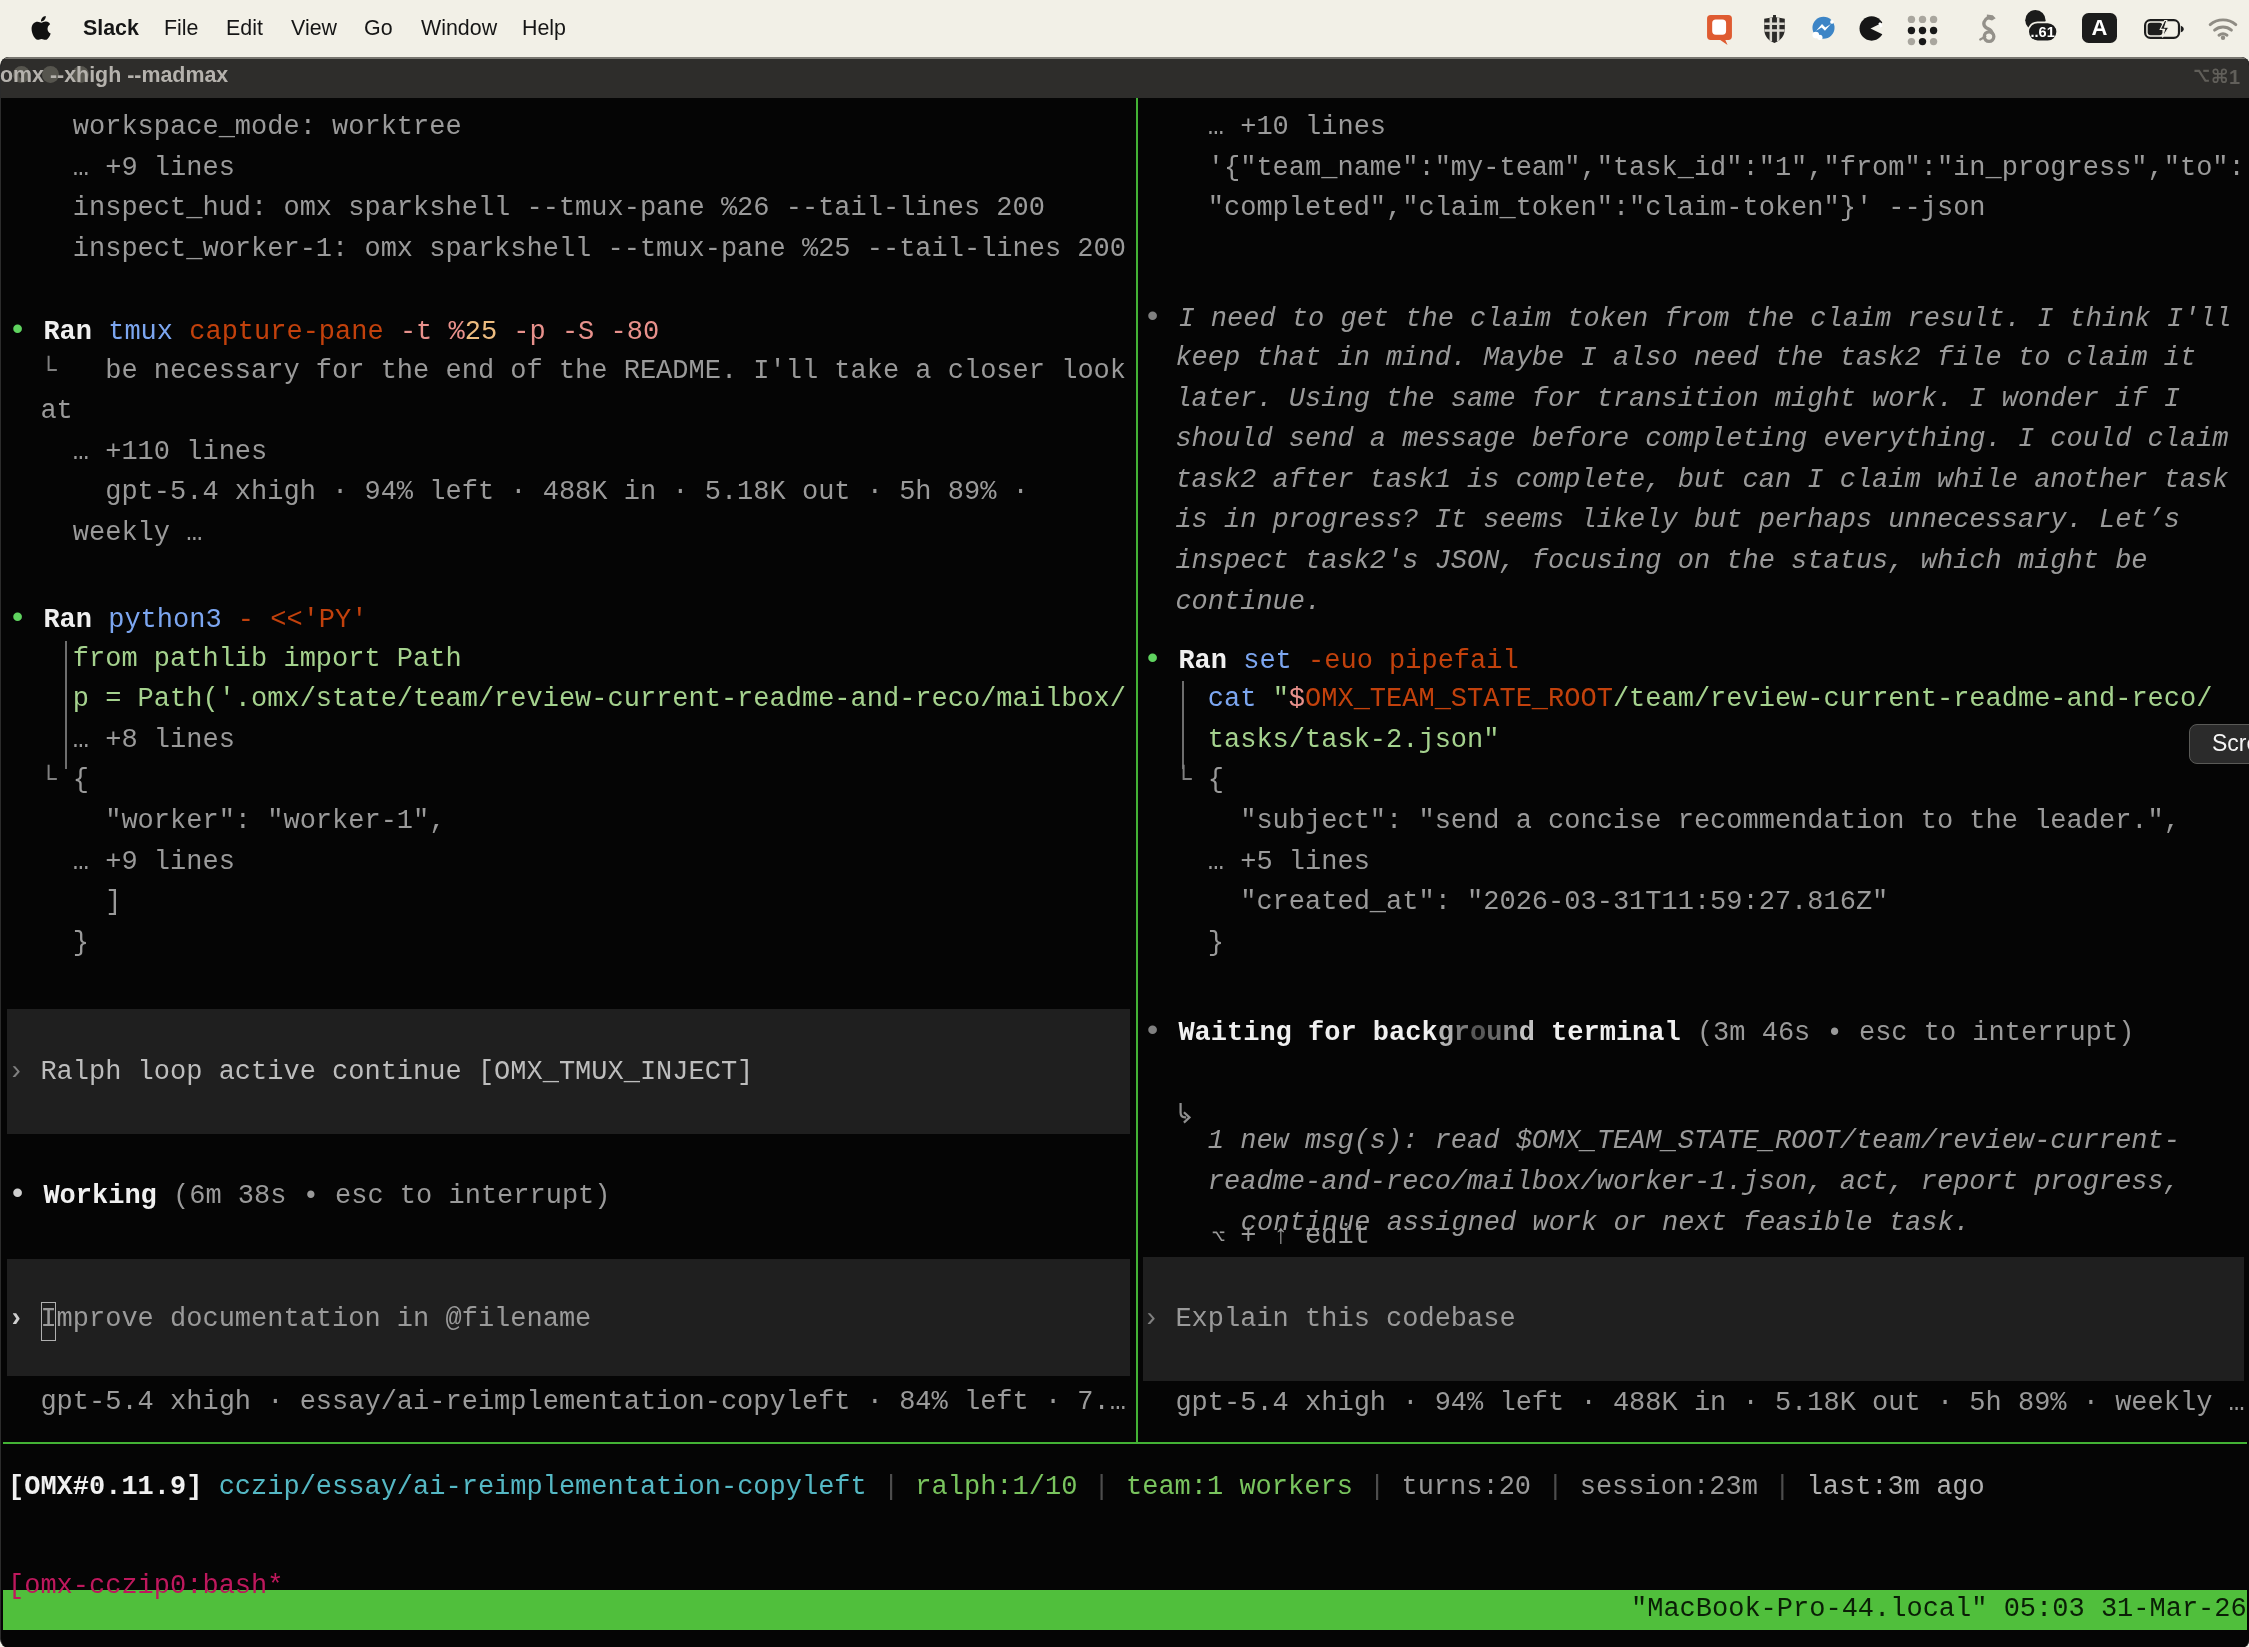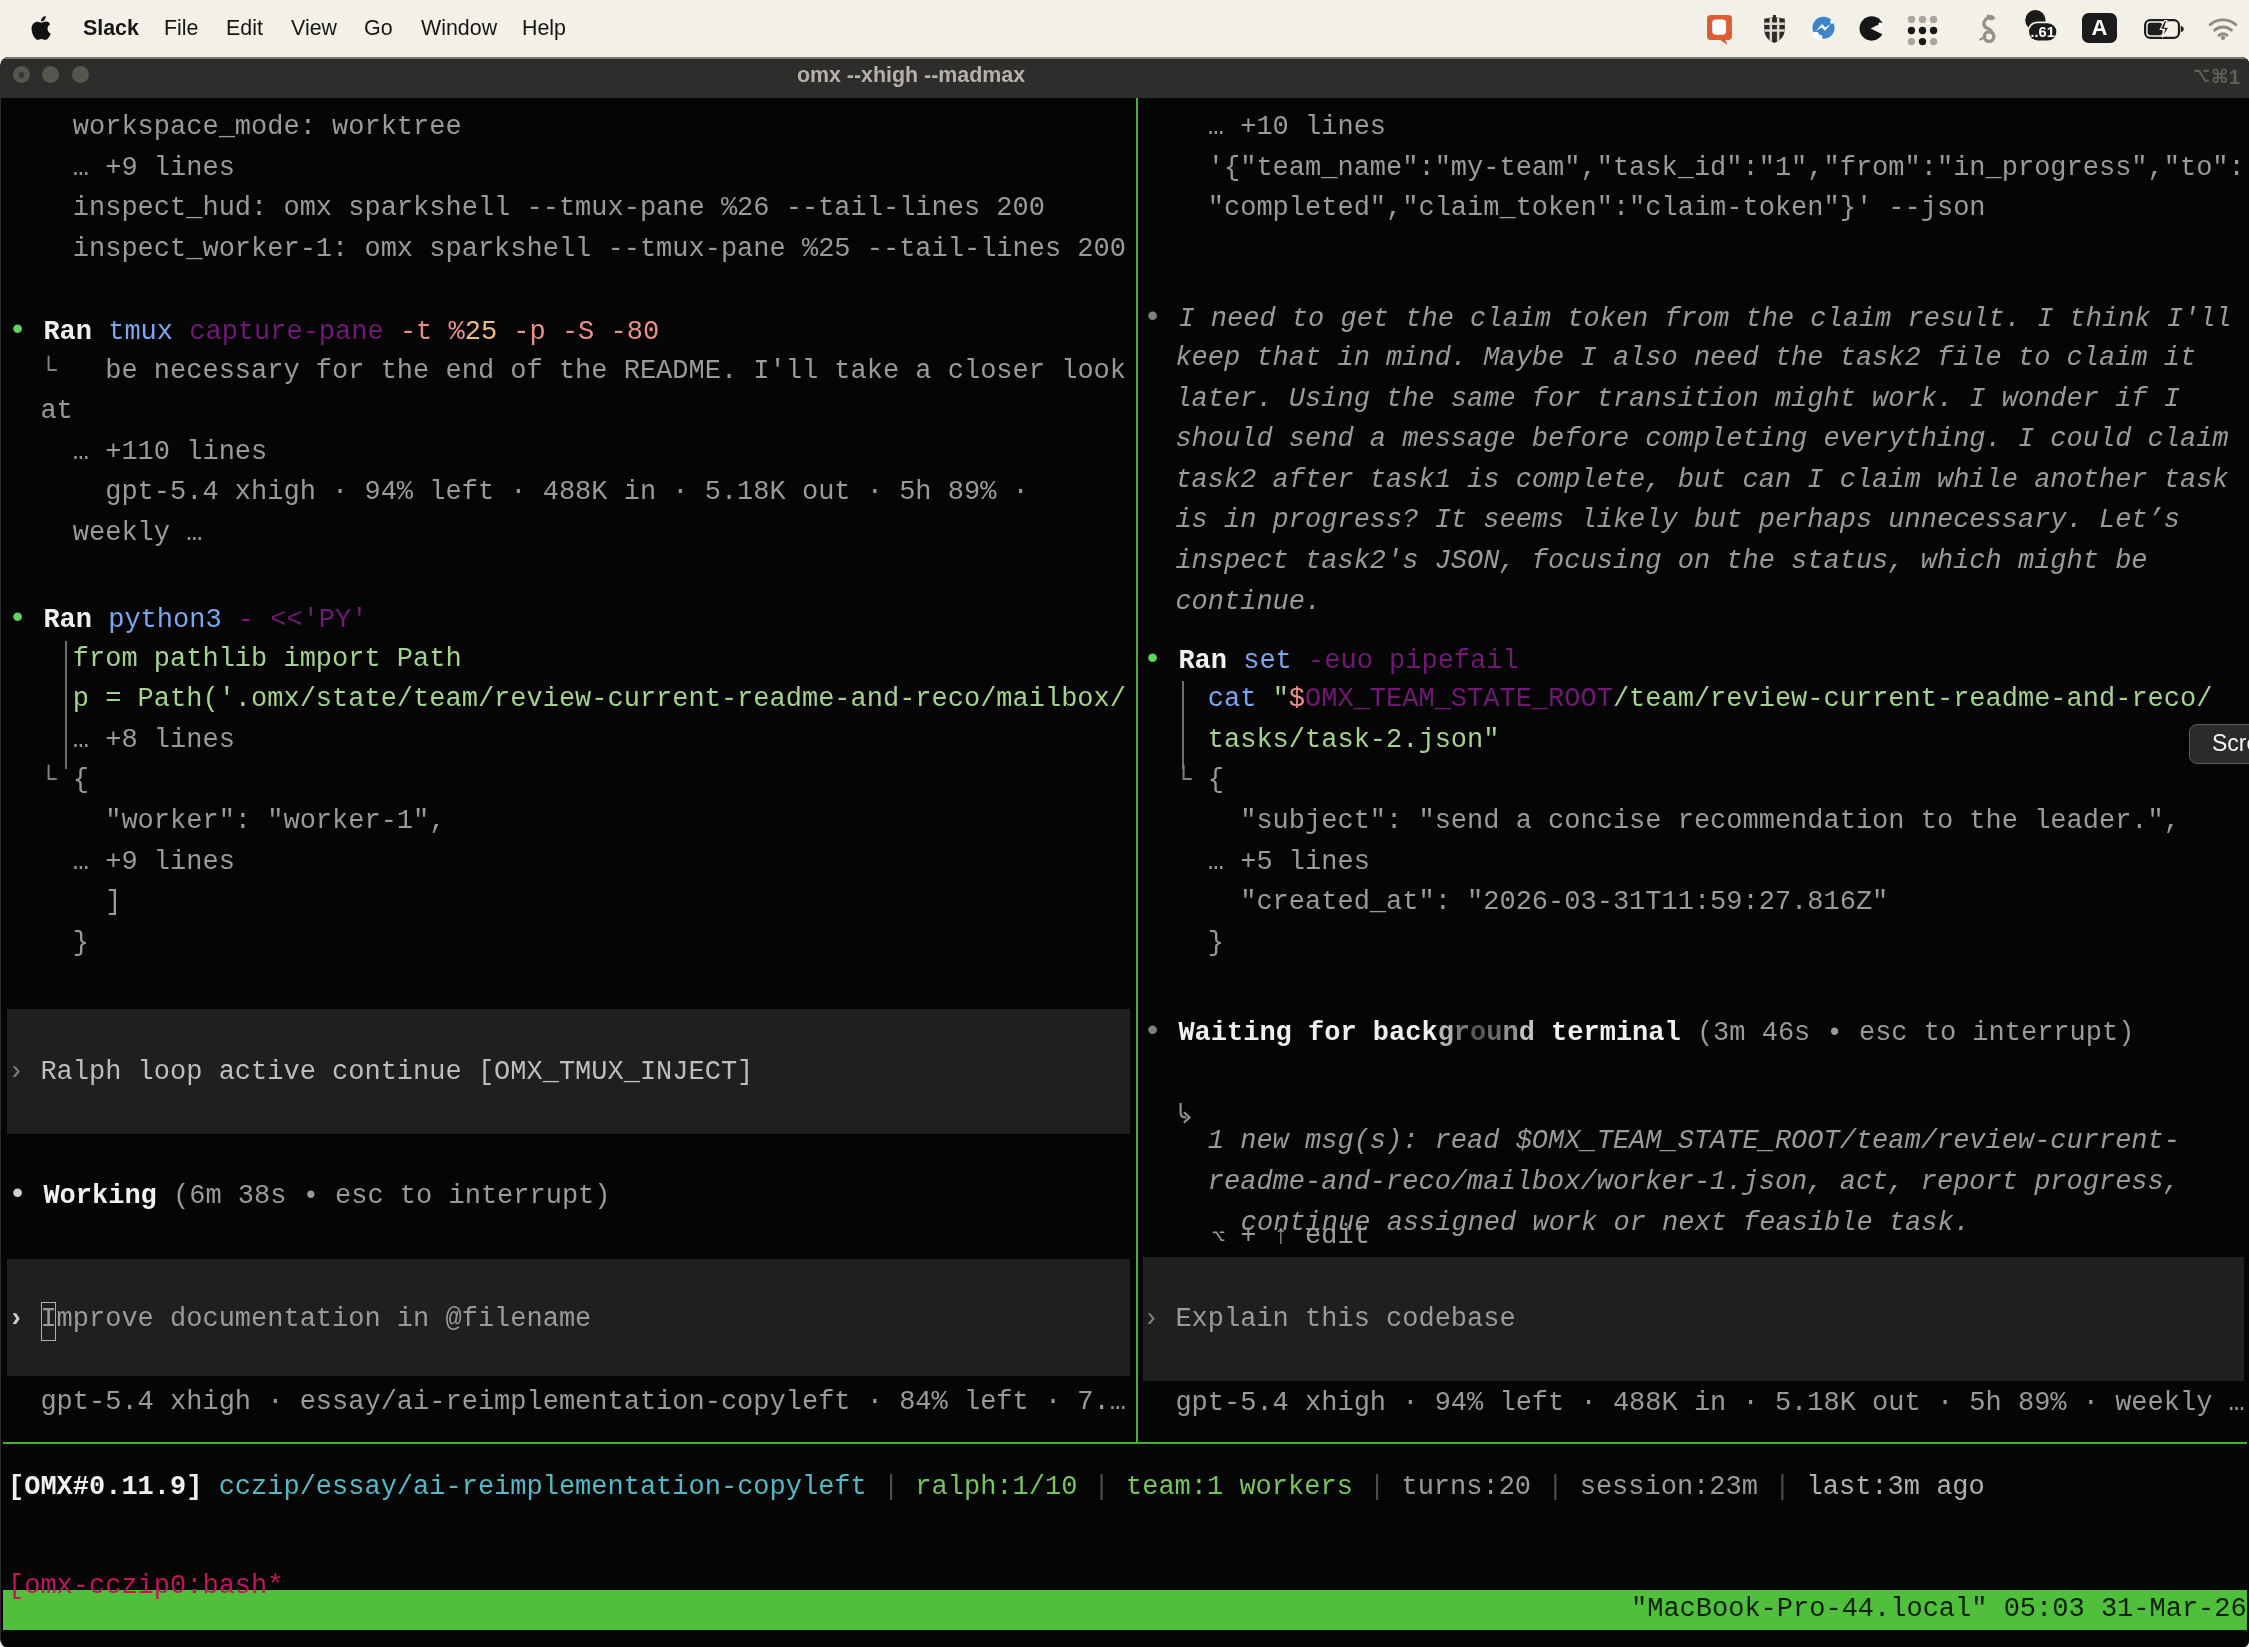"omx --xhigh --madmax" div { text-align: center -> none }
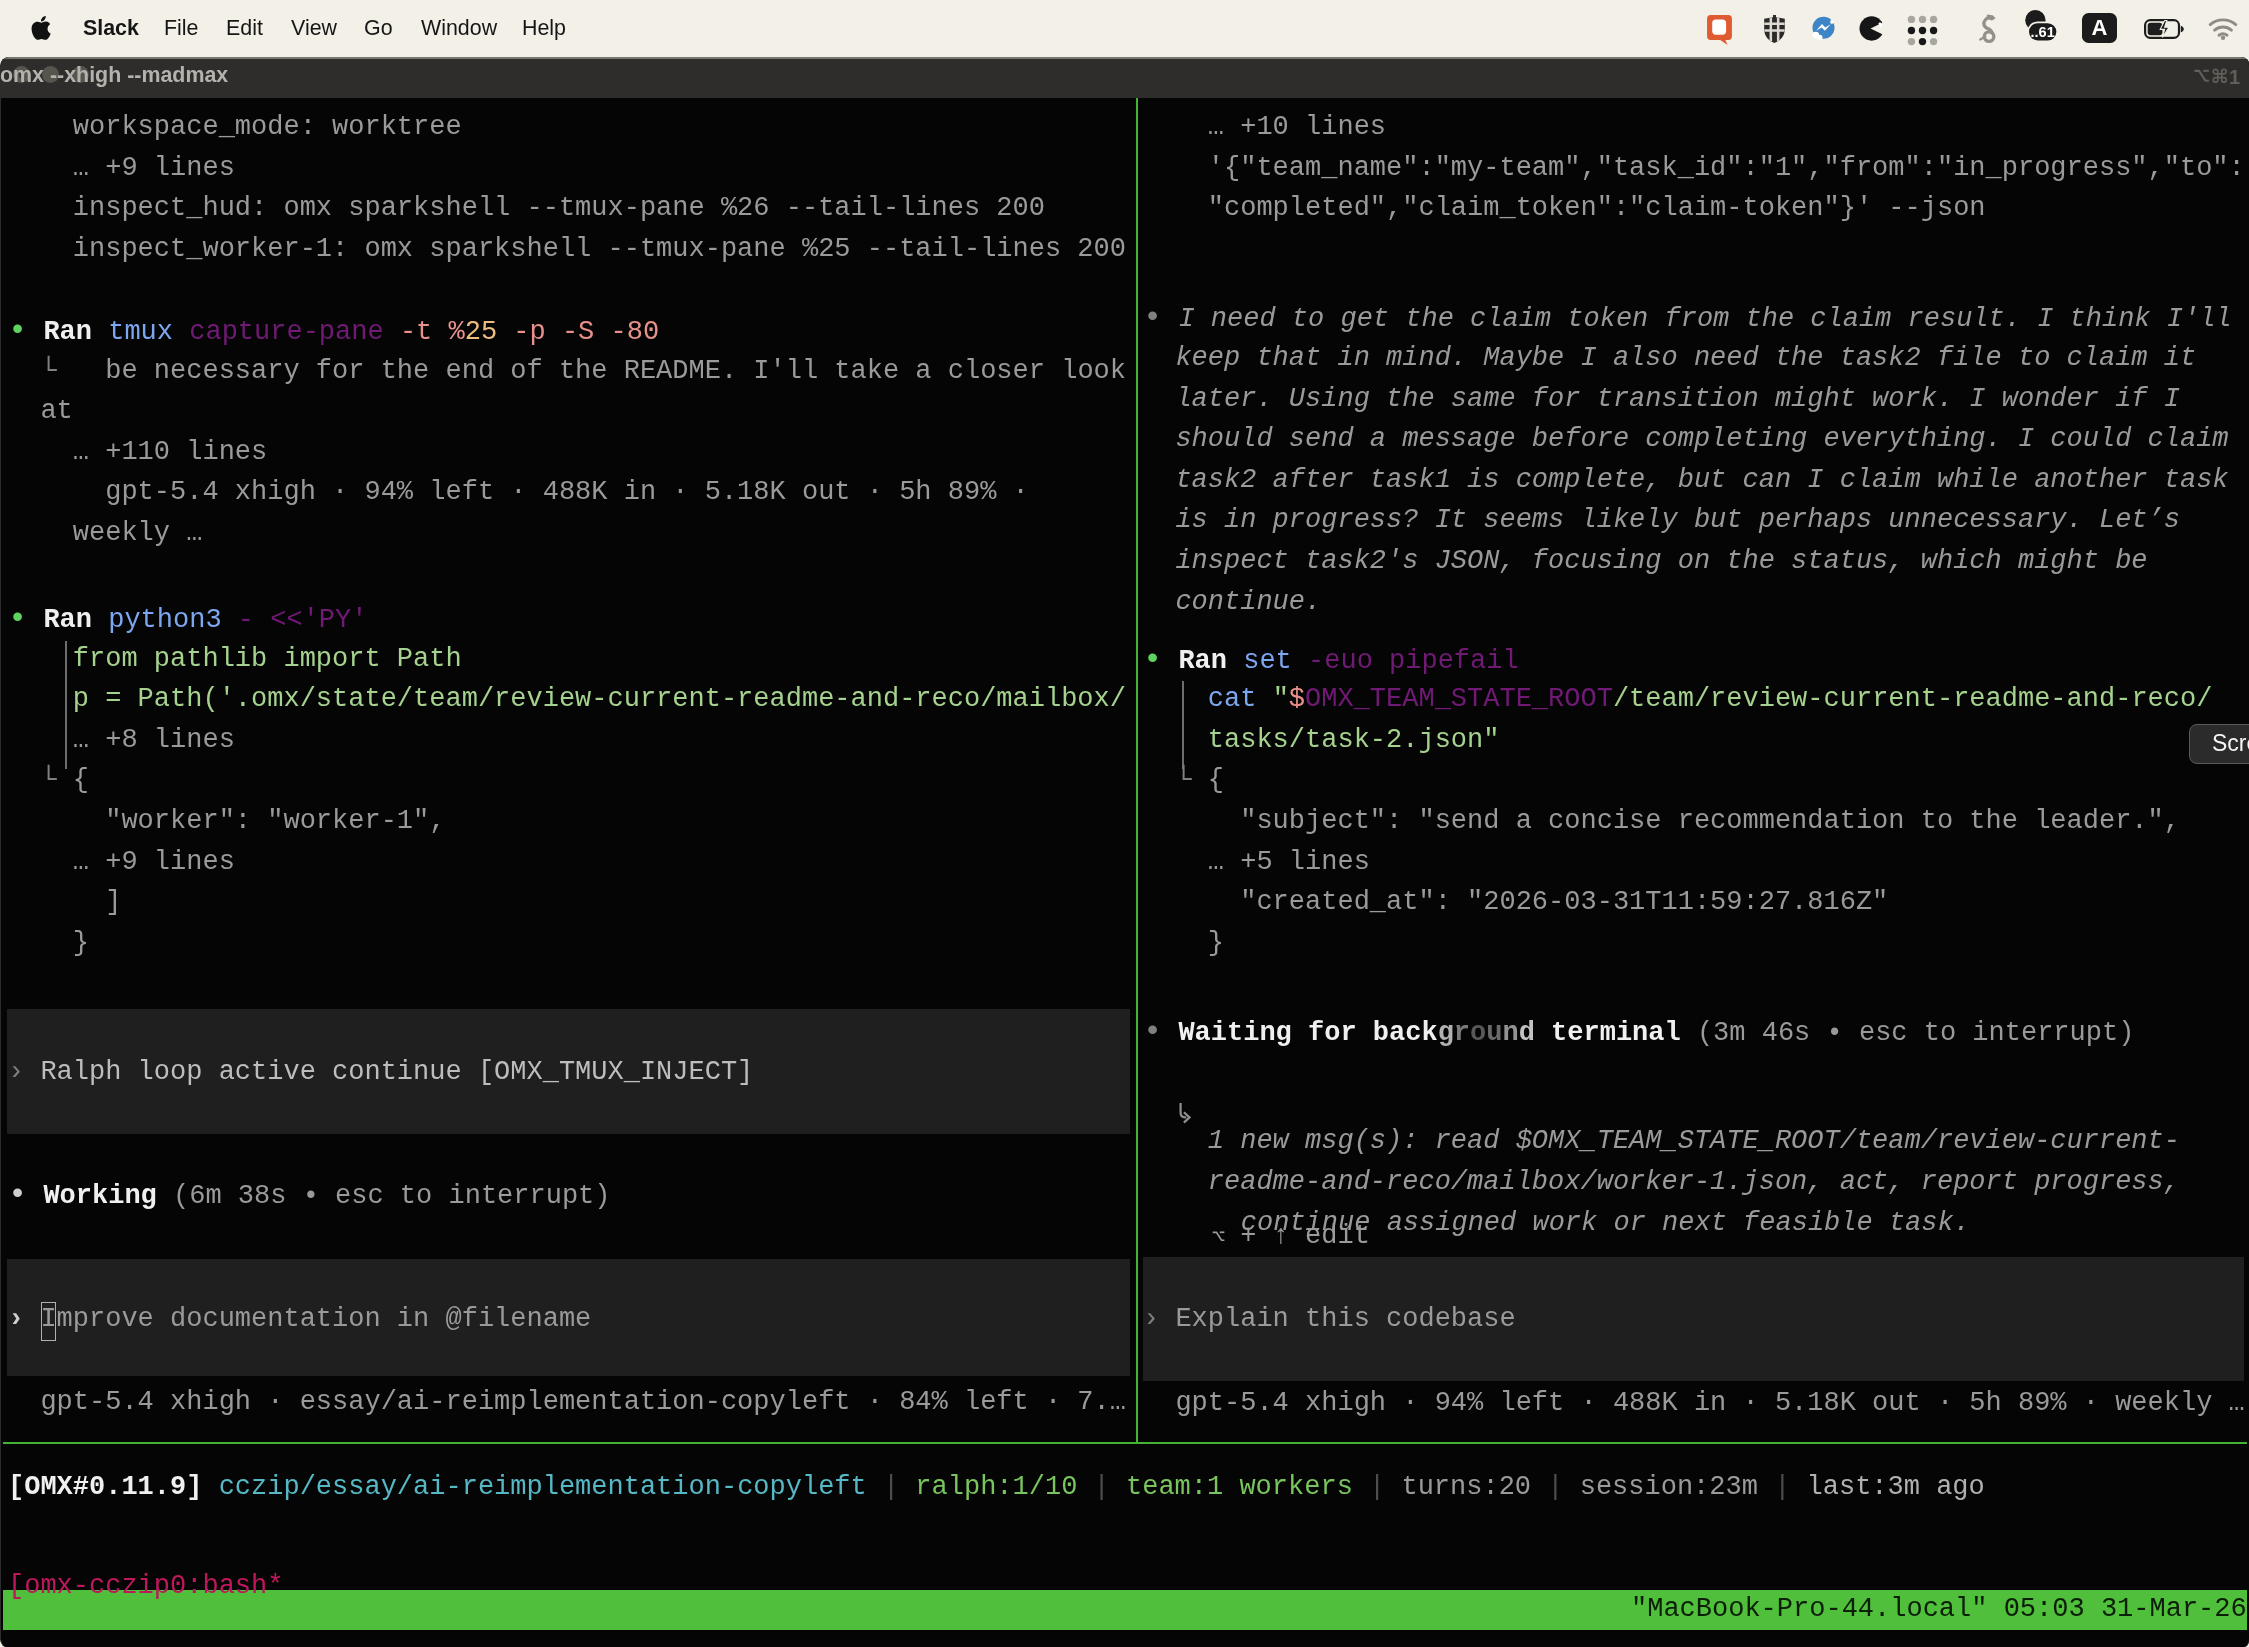"capture-pane" .lv { color: #701a75 -> #c2410c }
